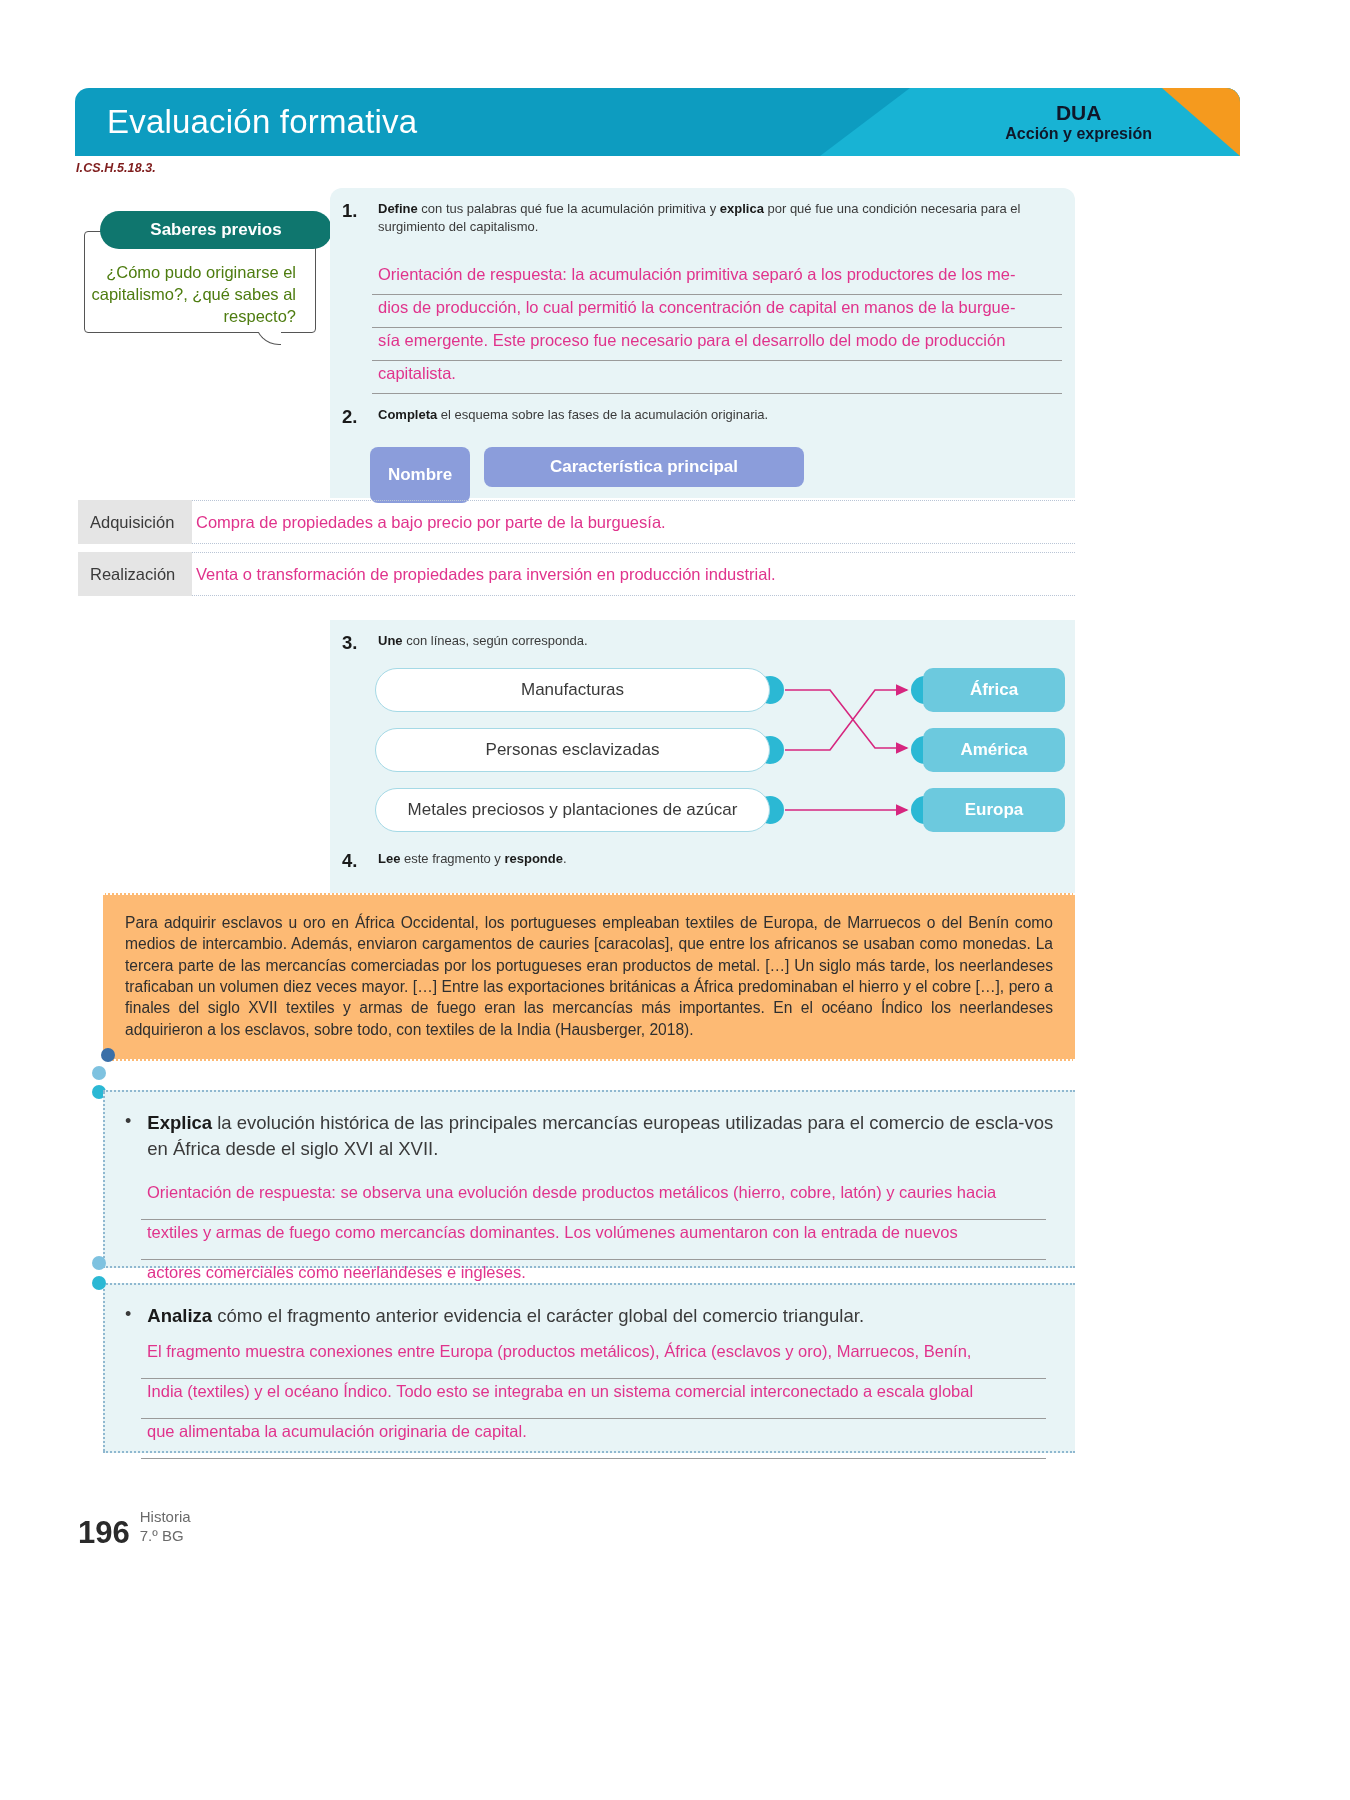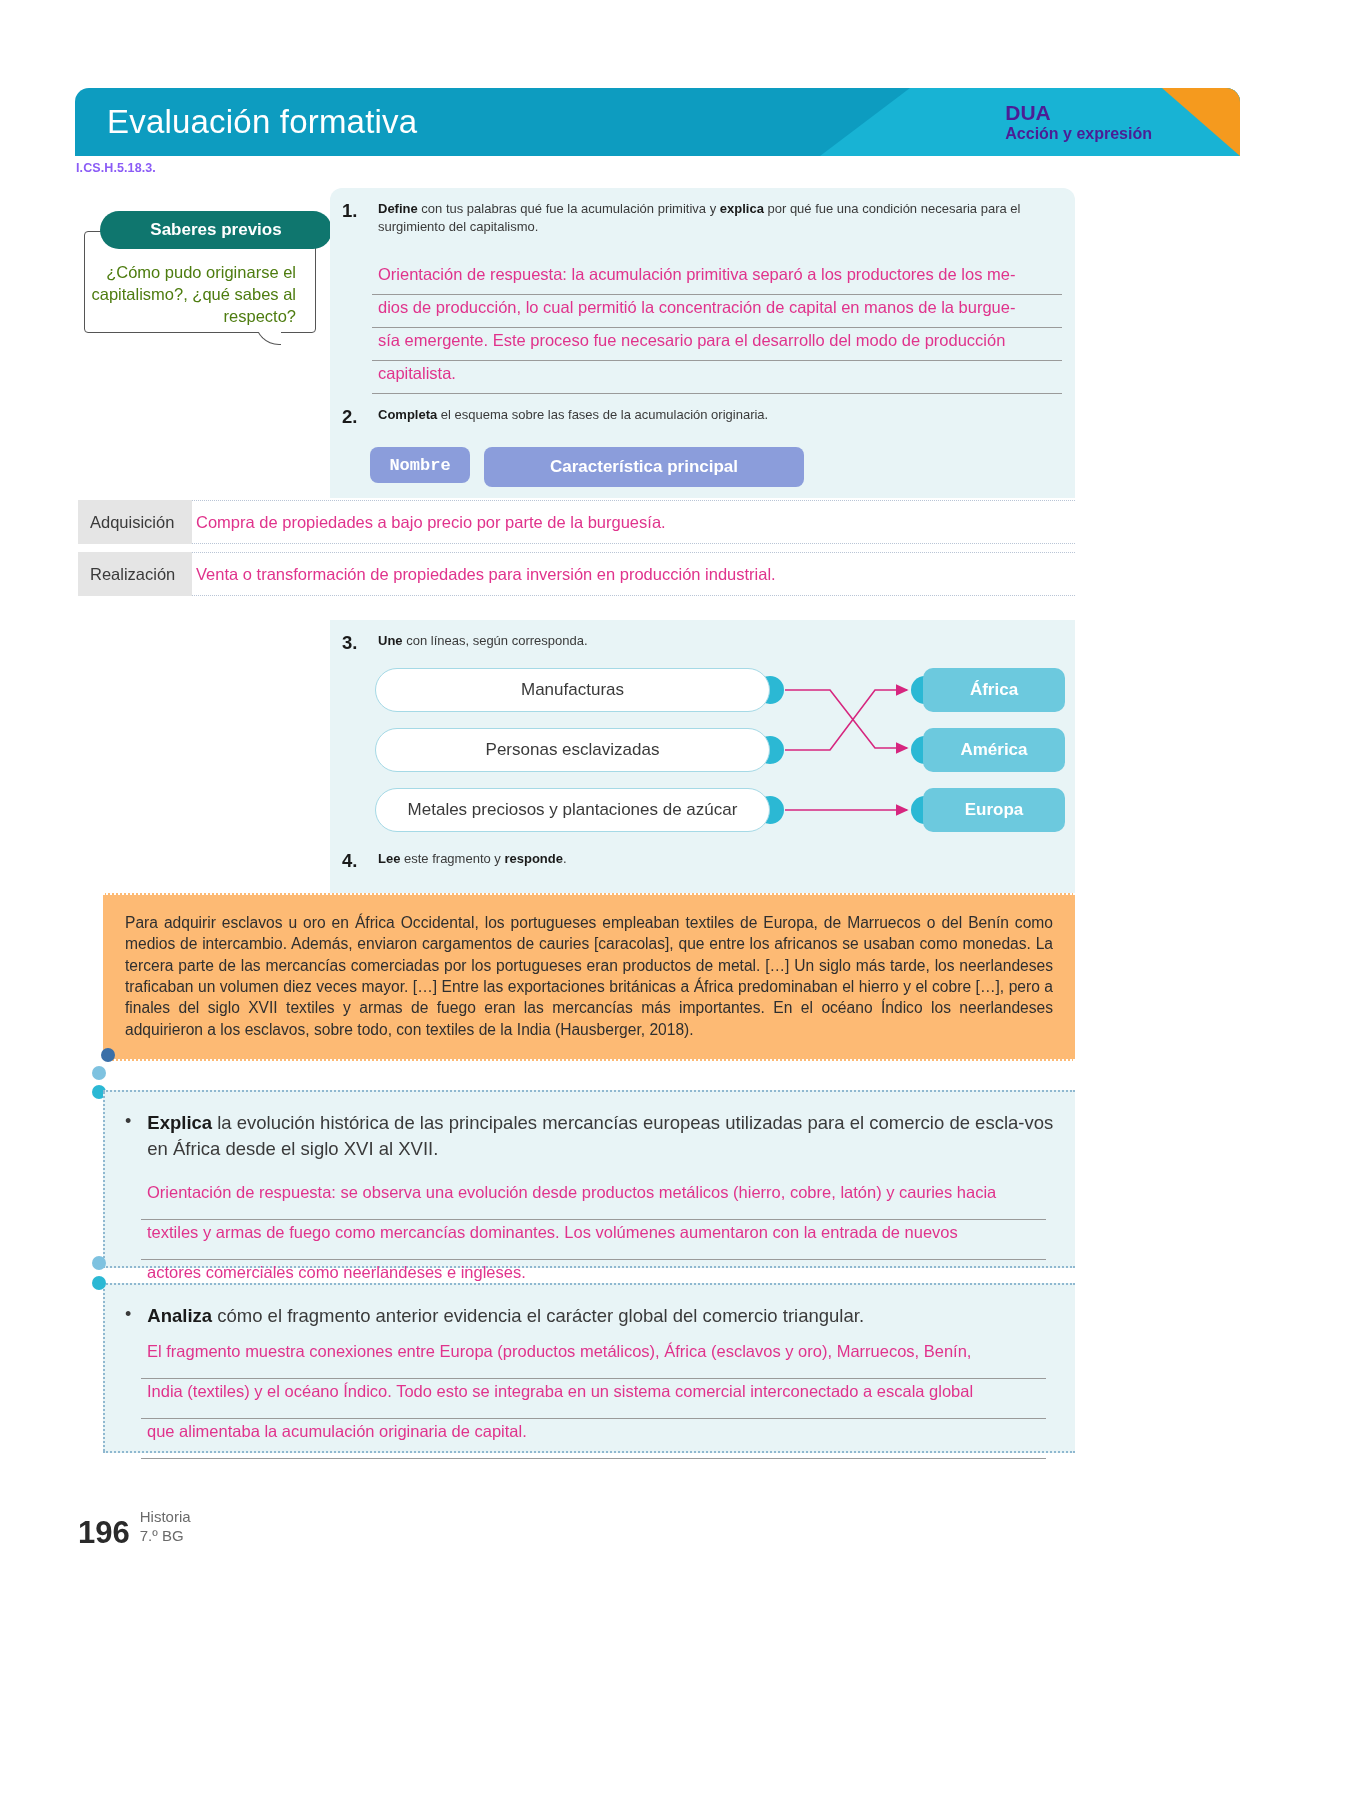"DUA" .header-right { color: #4c1d95 -> #0f172a; text-align: left -> center }
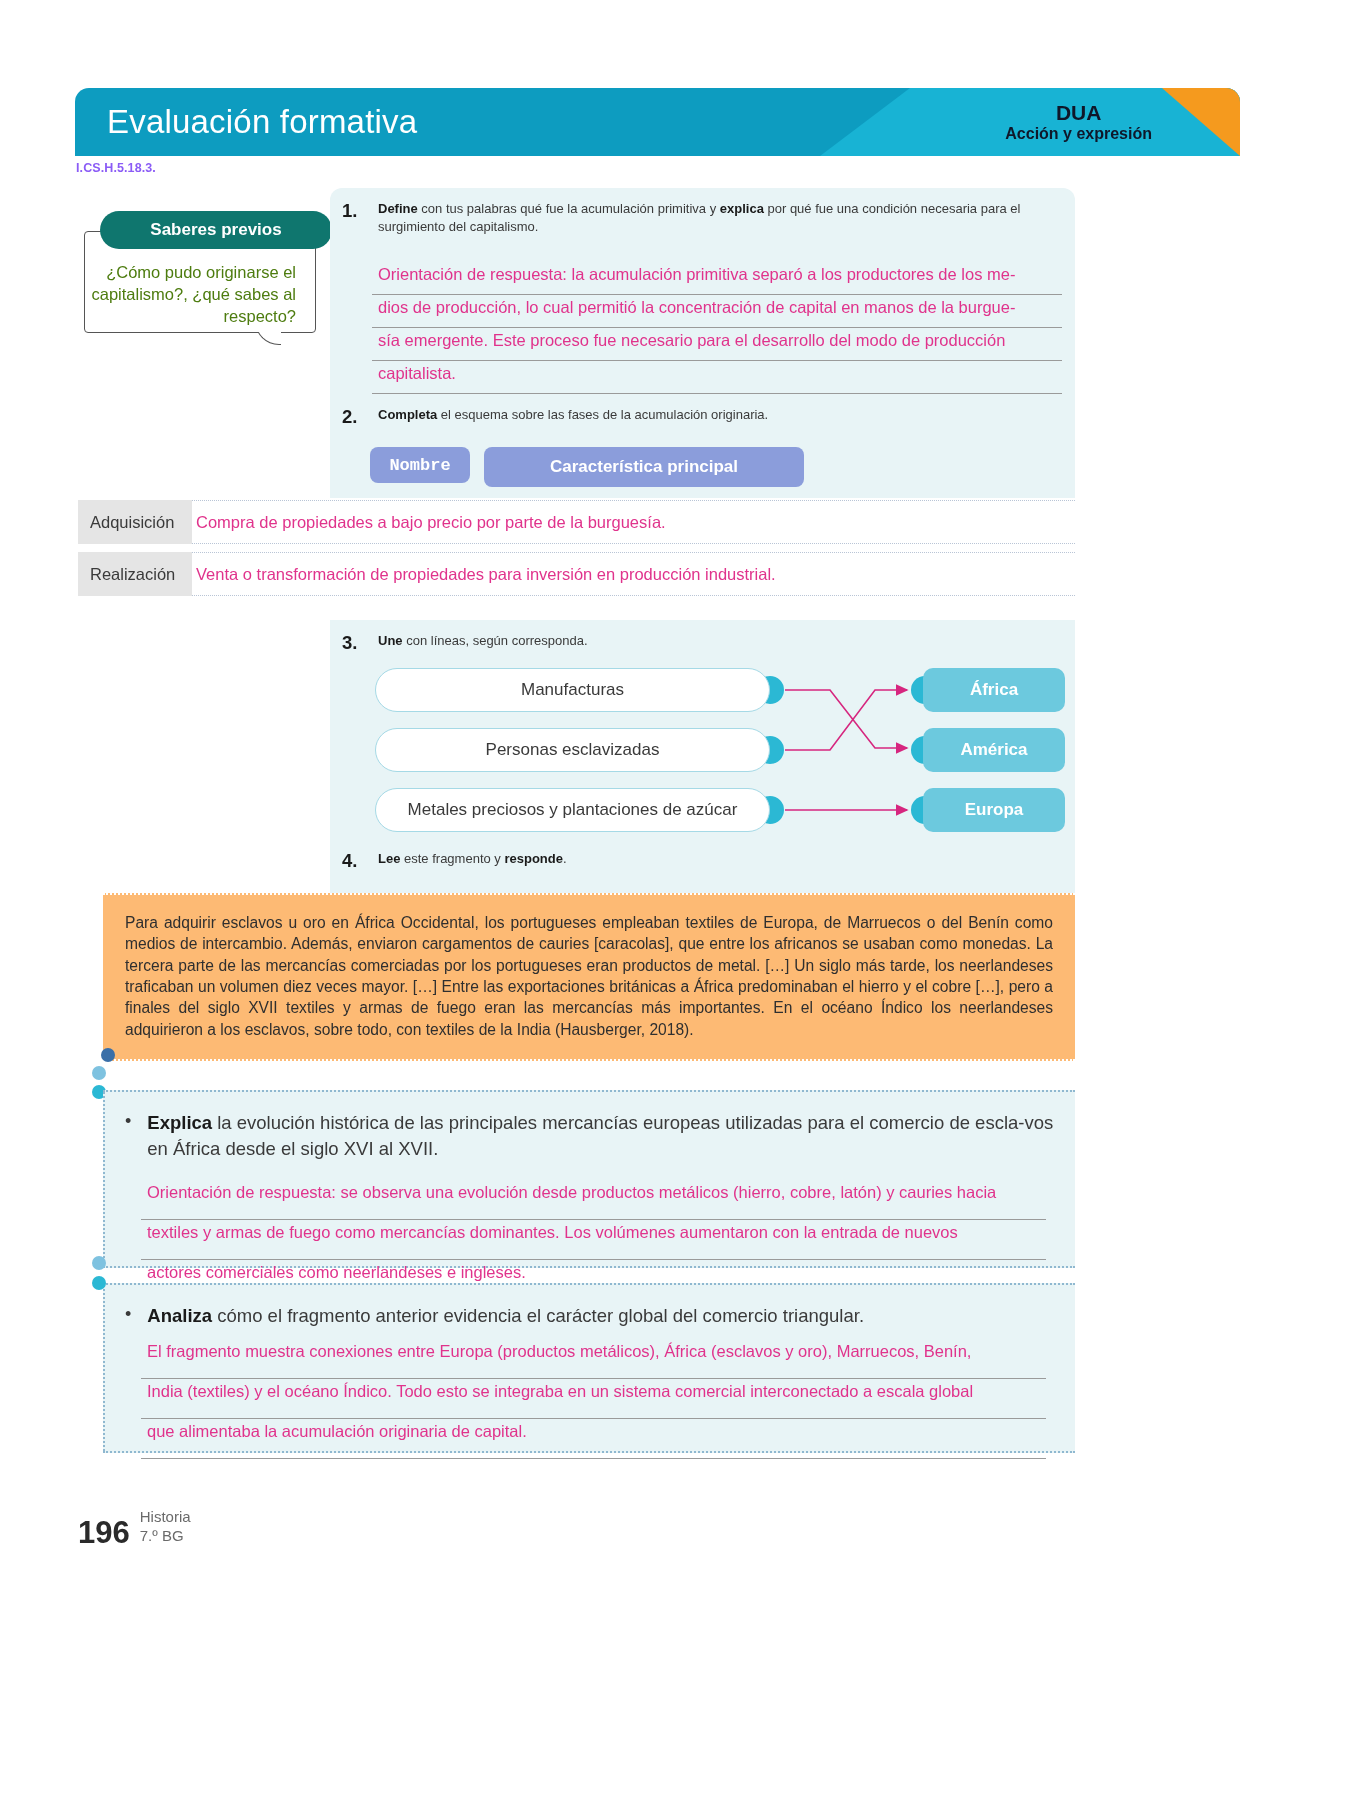"I.CS.H.5.18.3." .code-label { color: #8b5cf6 -> #7f1d1d; font-style: none -> italic }
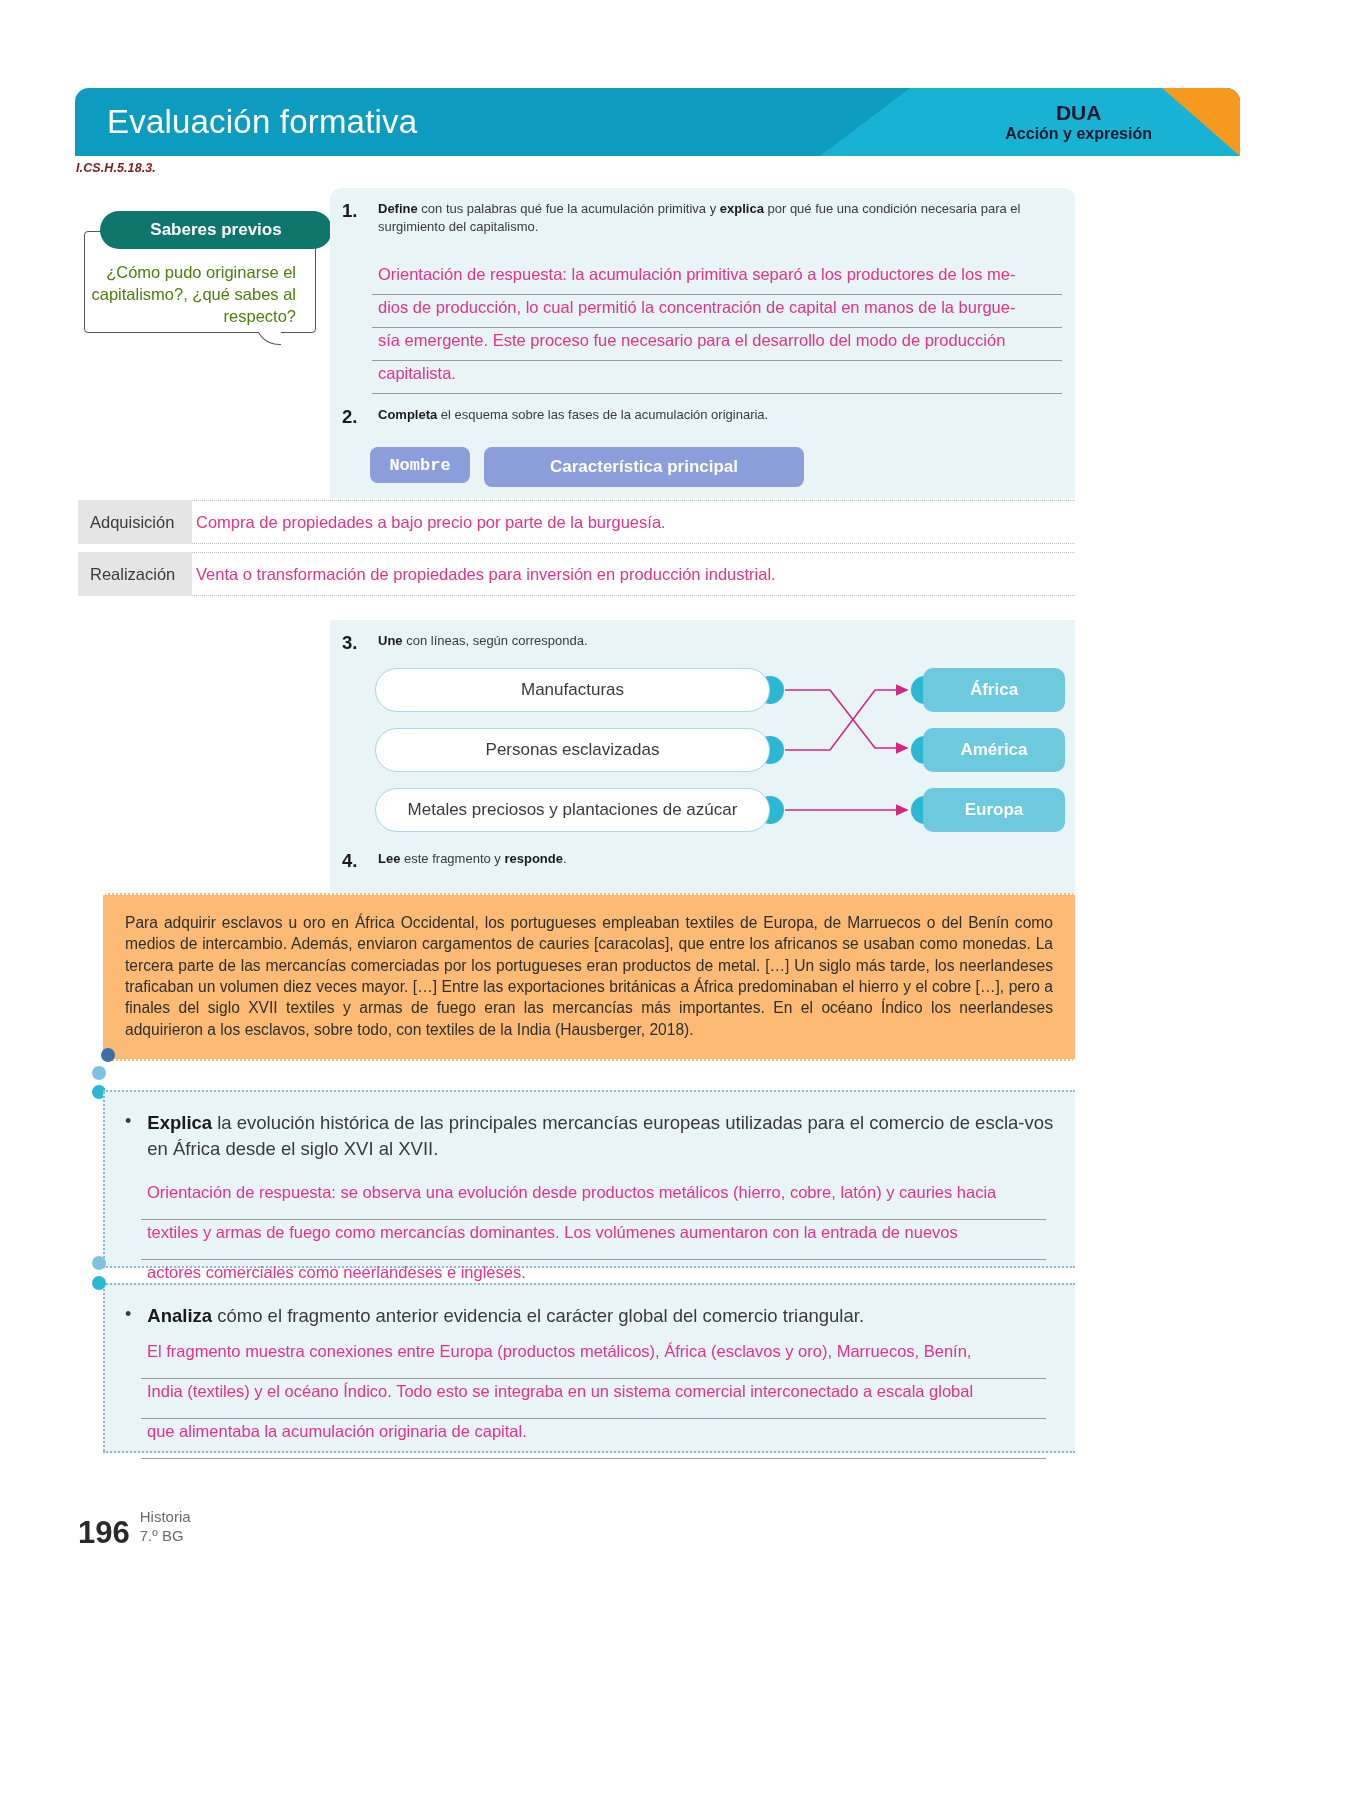"Nombre" #chip-nombre { font-family: Liberation Mono, monospace -> none; height: 36px -> 56px }
